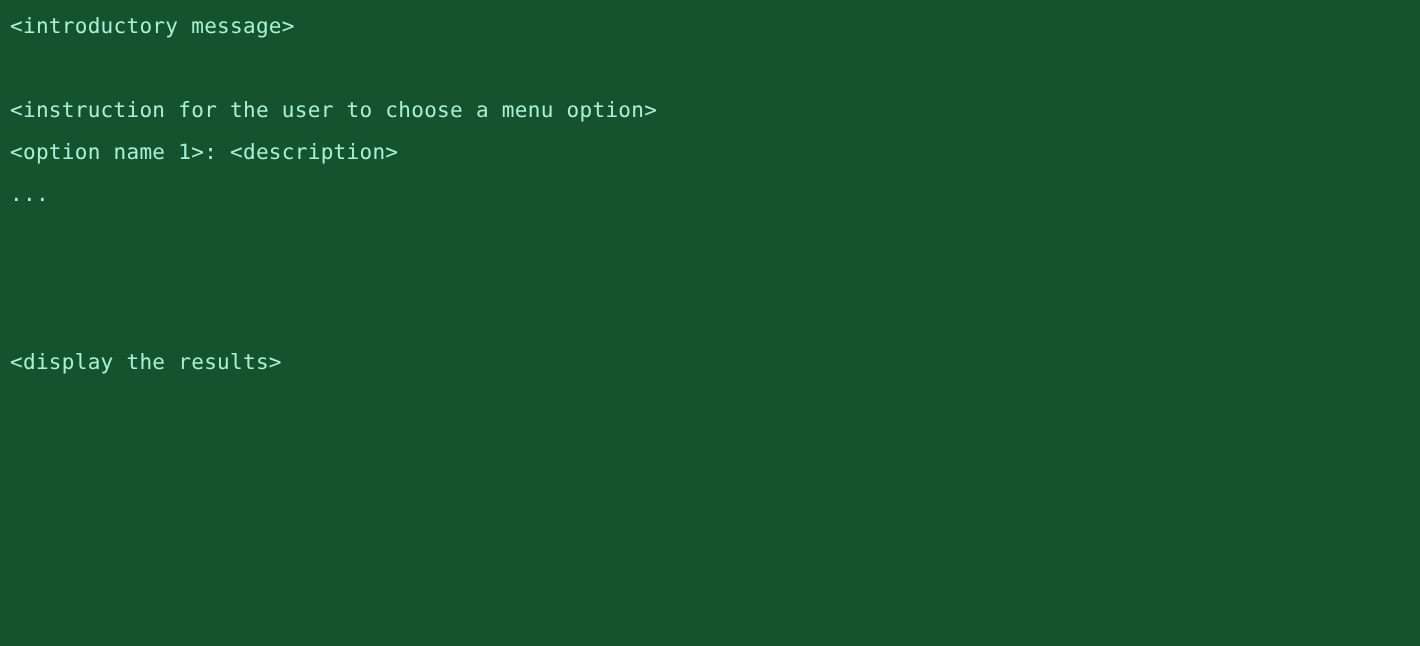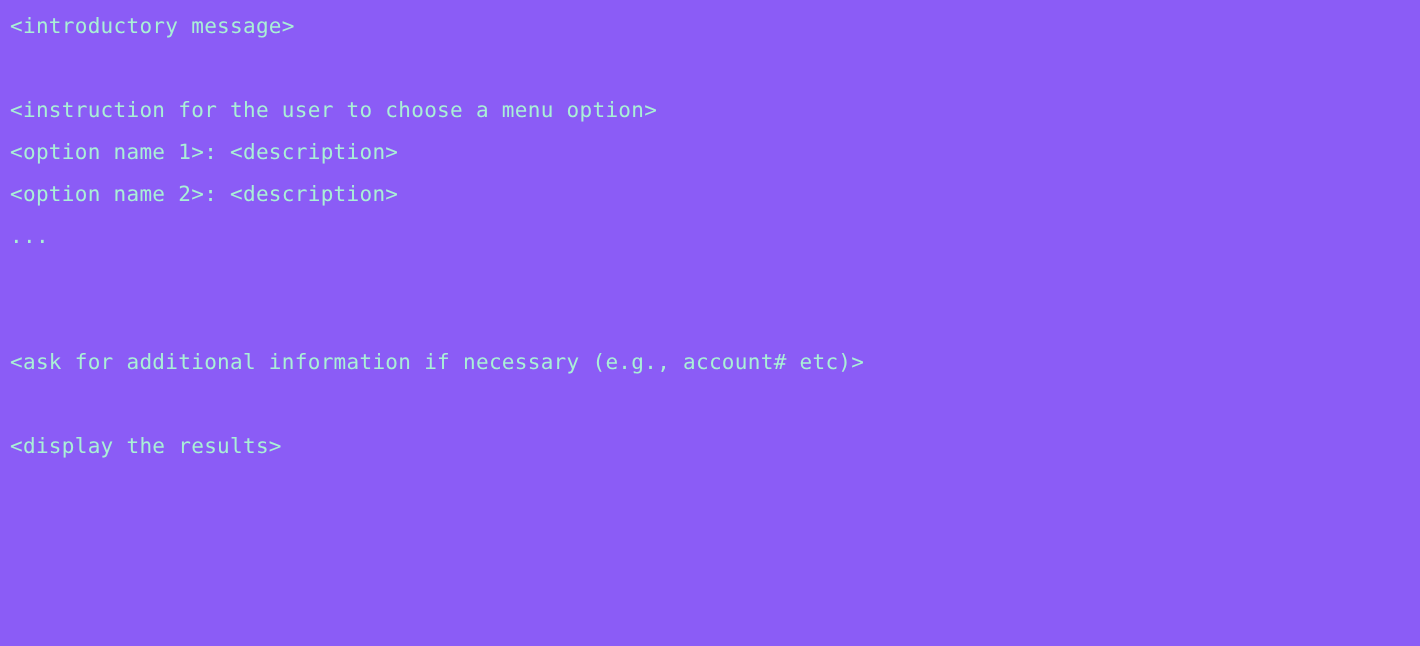"<introductory message>" div { background: #8b5cf6 -> #14532d }
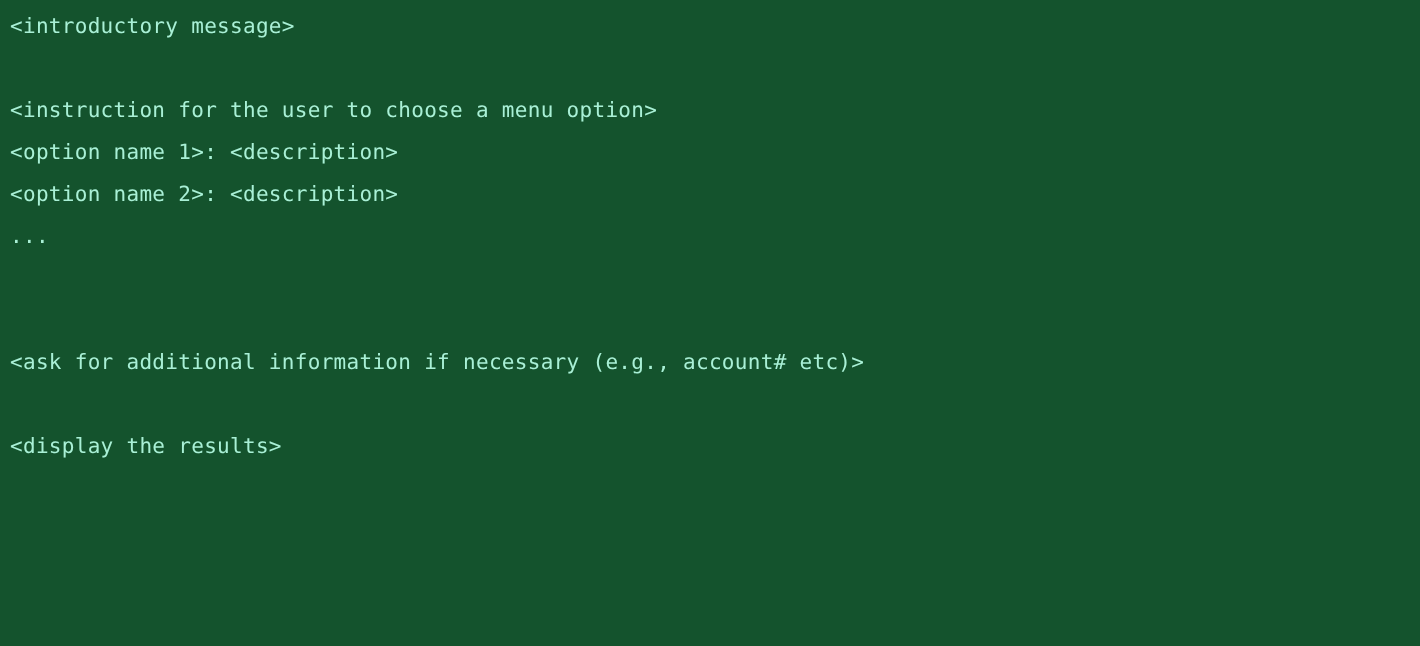"<option name 2>: <description>" div.console-line { html: <div>&lt;option name 2&gt;: &lt;description&gt;</div> -> none }
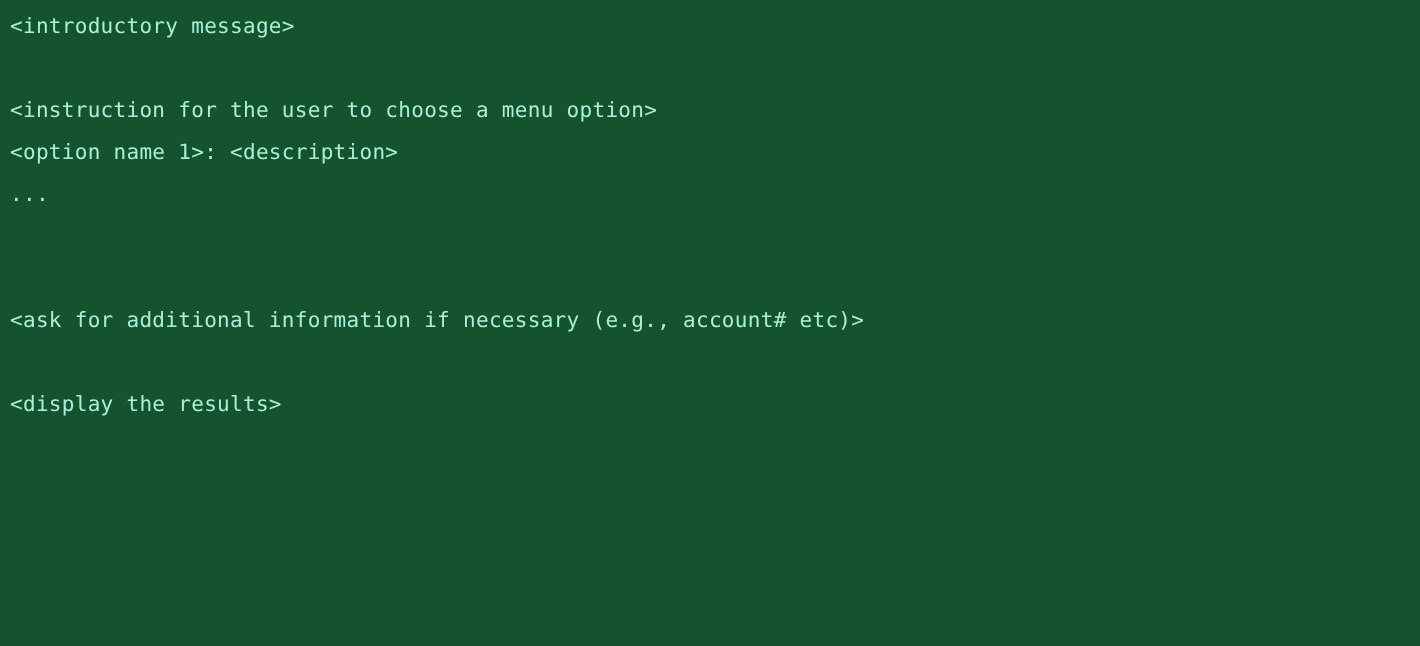"<ask for additional information if" div.console-line { html: <div>&lt;ask for additional information if necessary (e.g., account# etc)&gt;</div> -> none }
